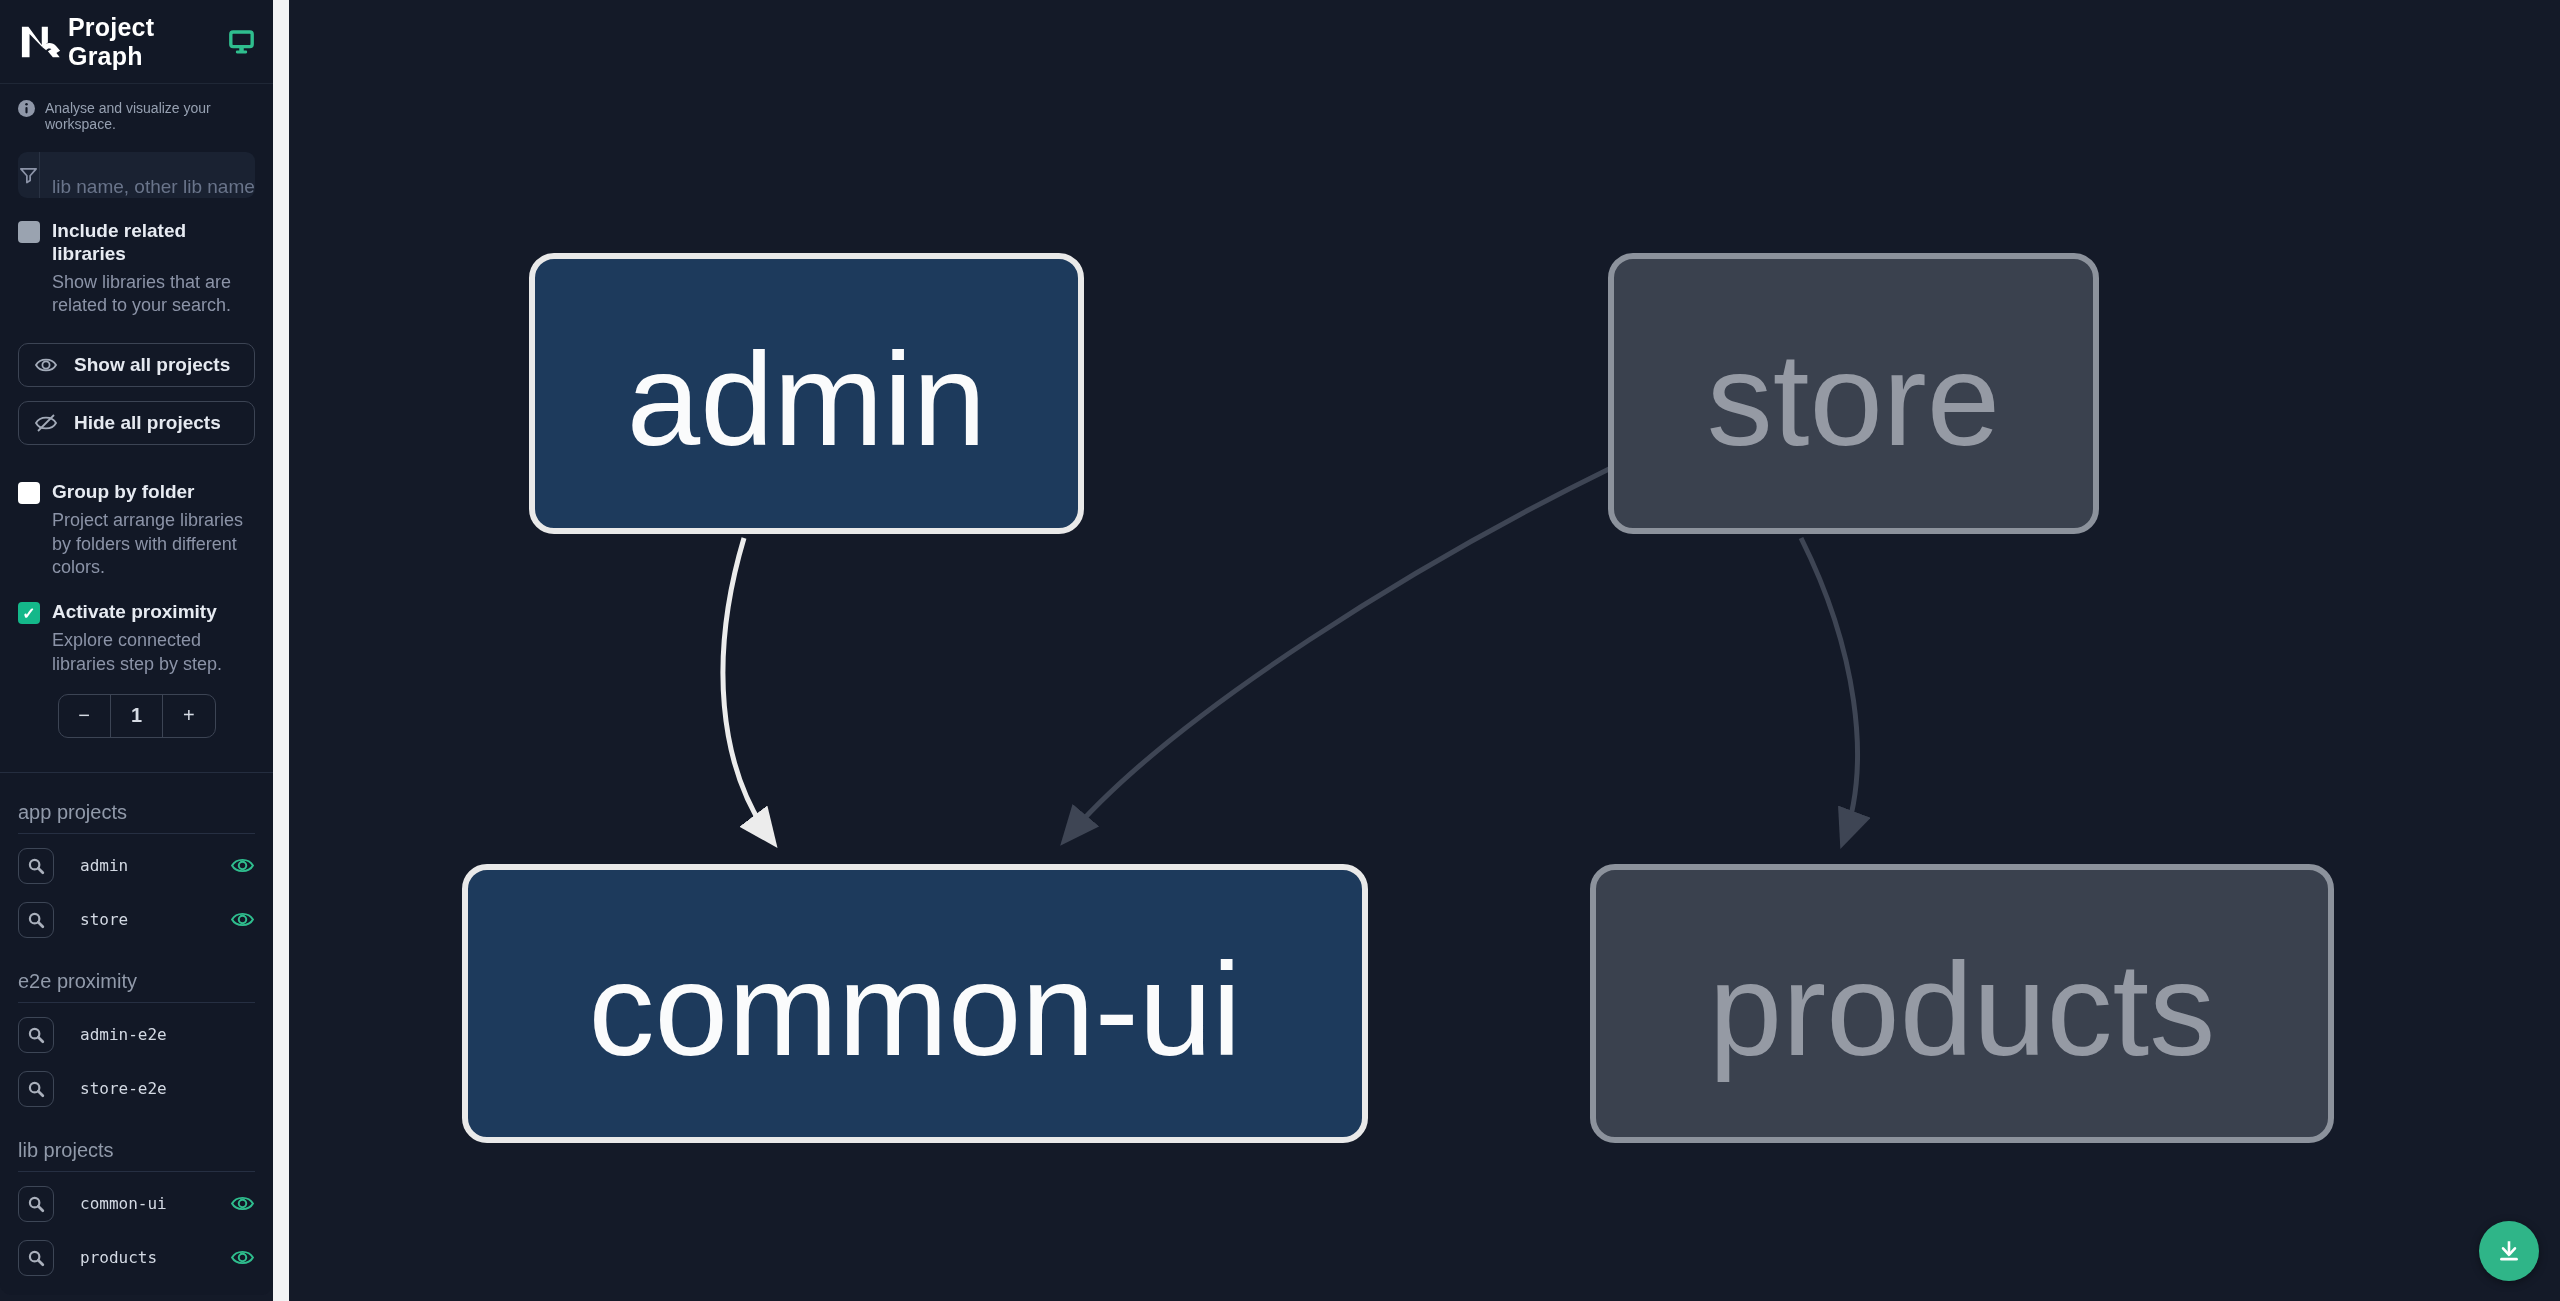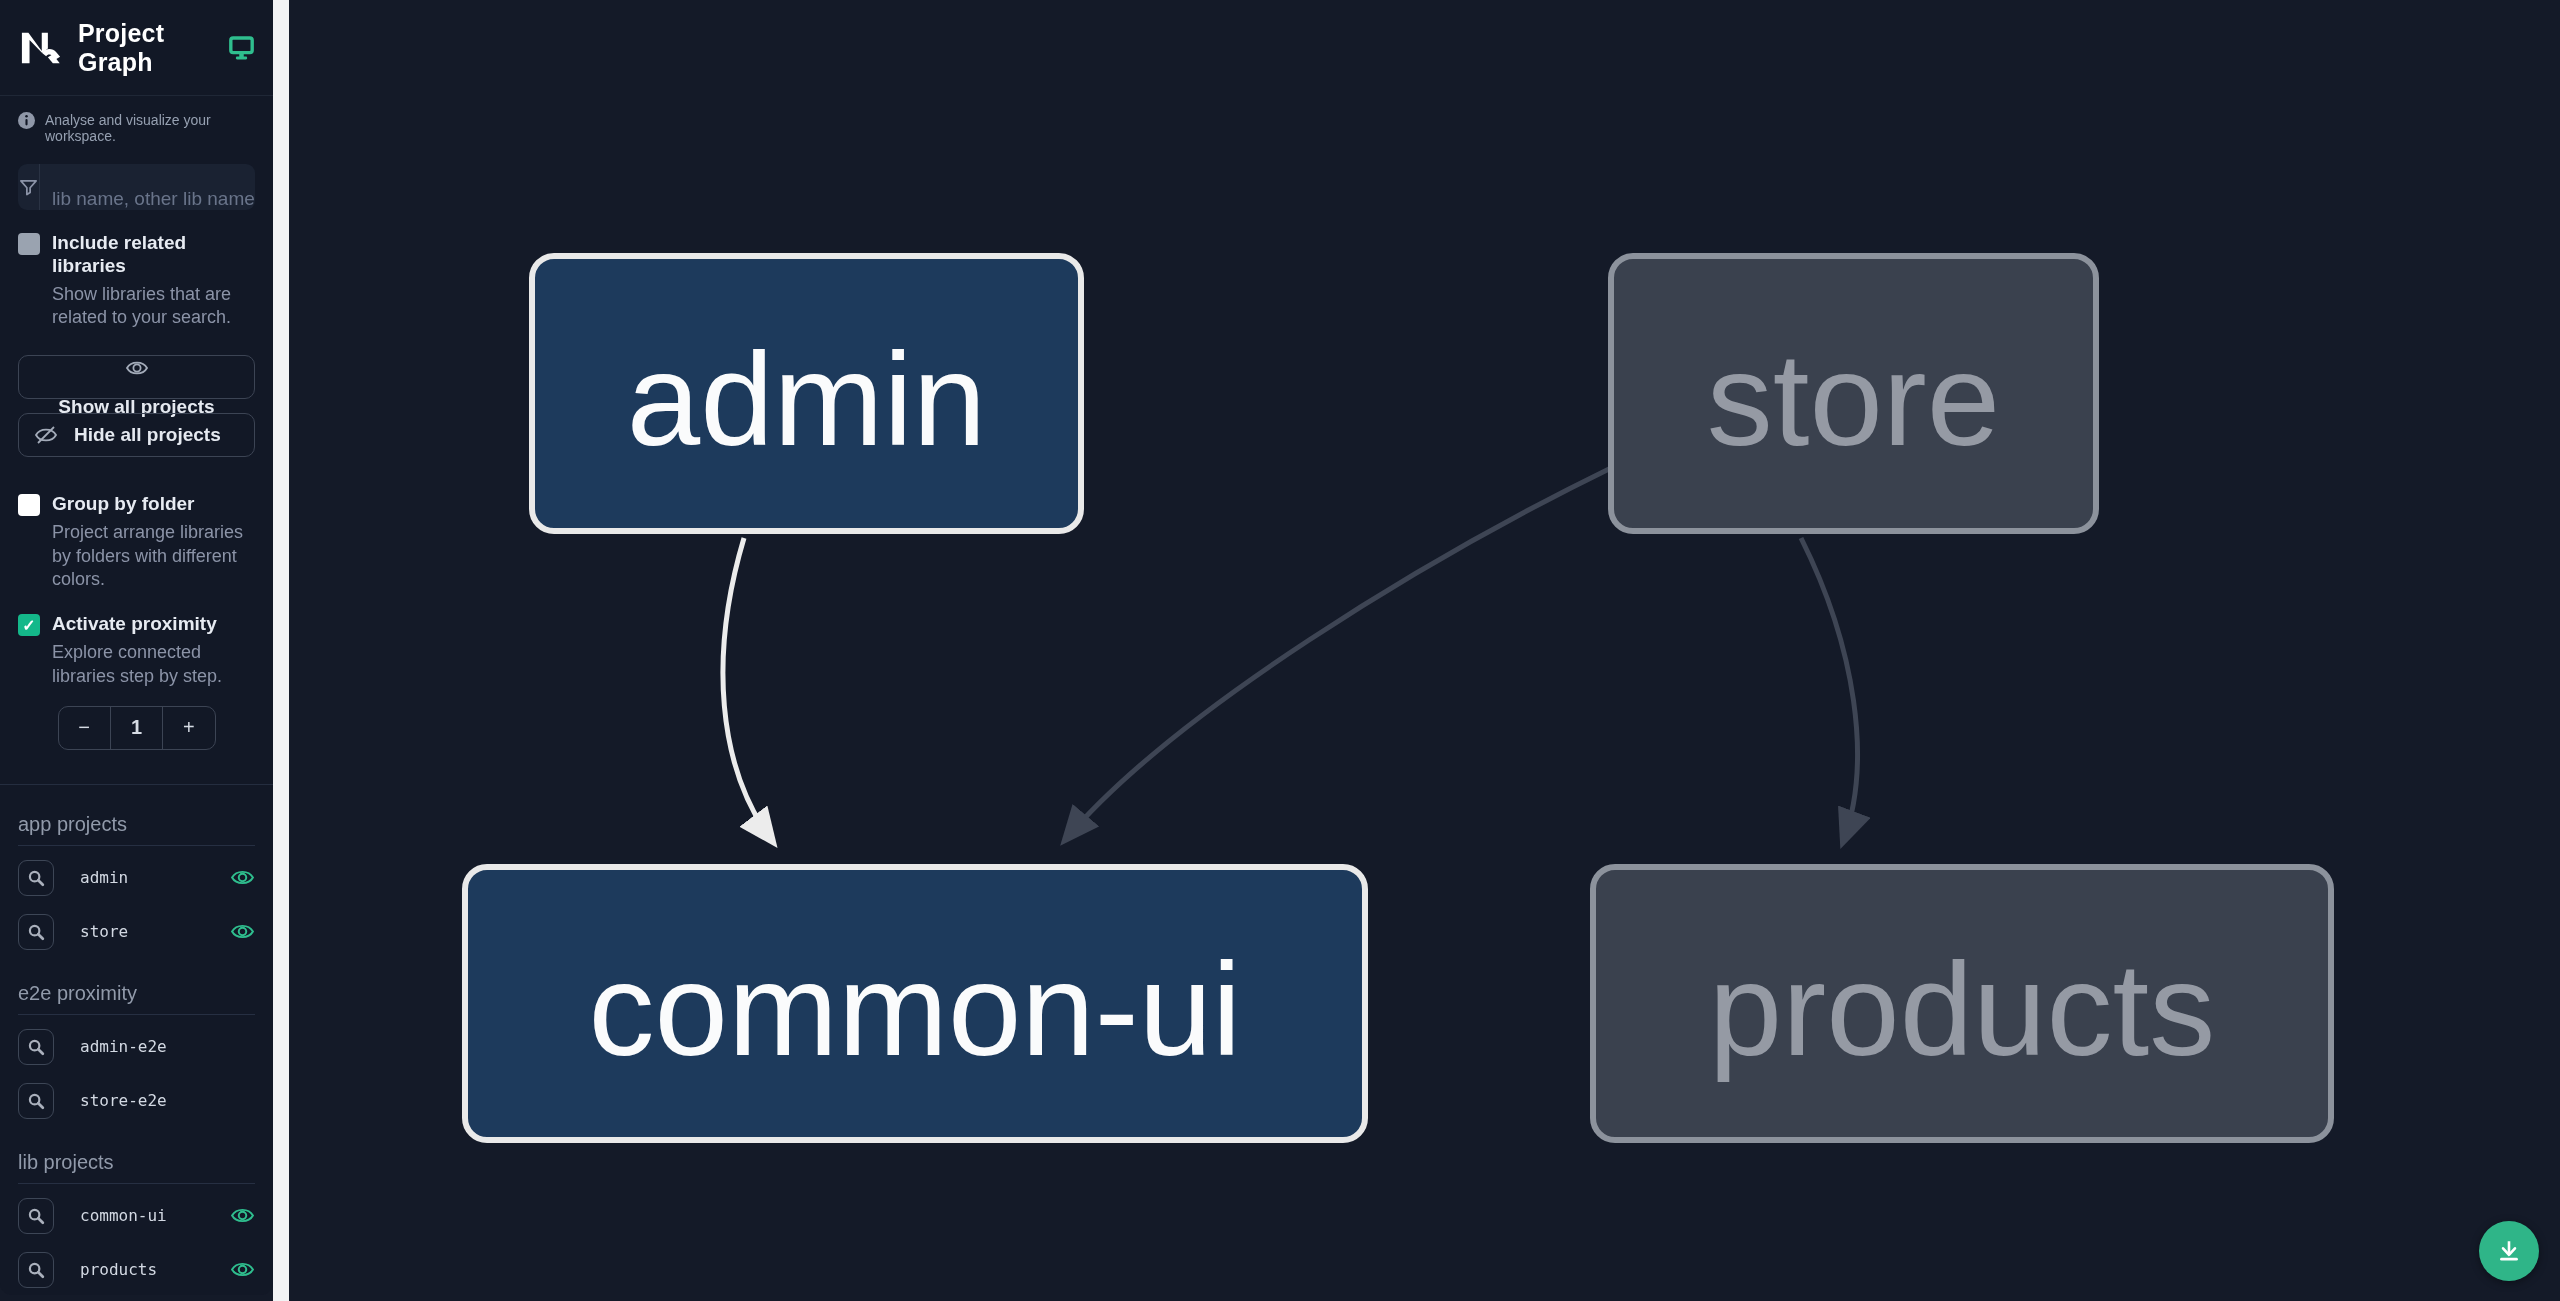"Project Graph" .sb-header { gap: 14px -> 4px; height: 96px -> 84px }
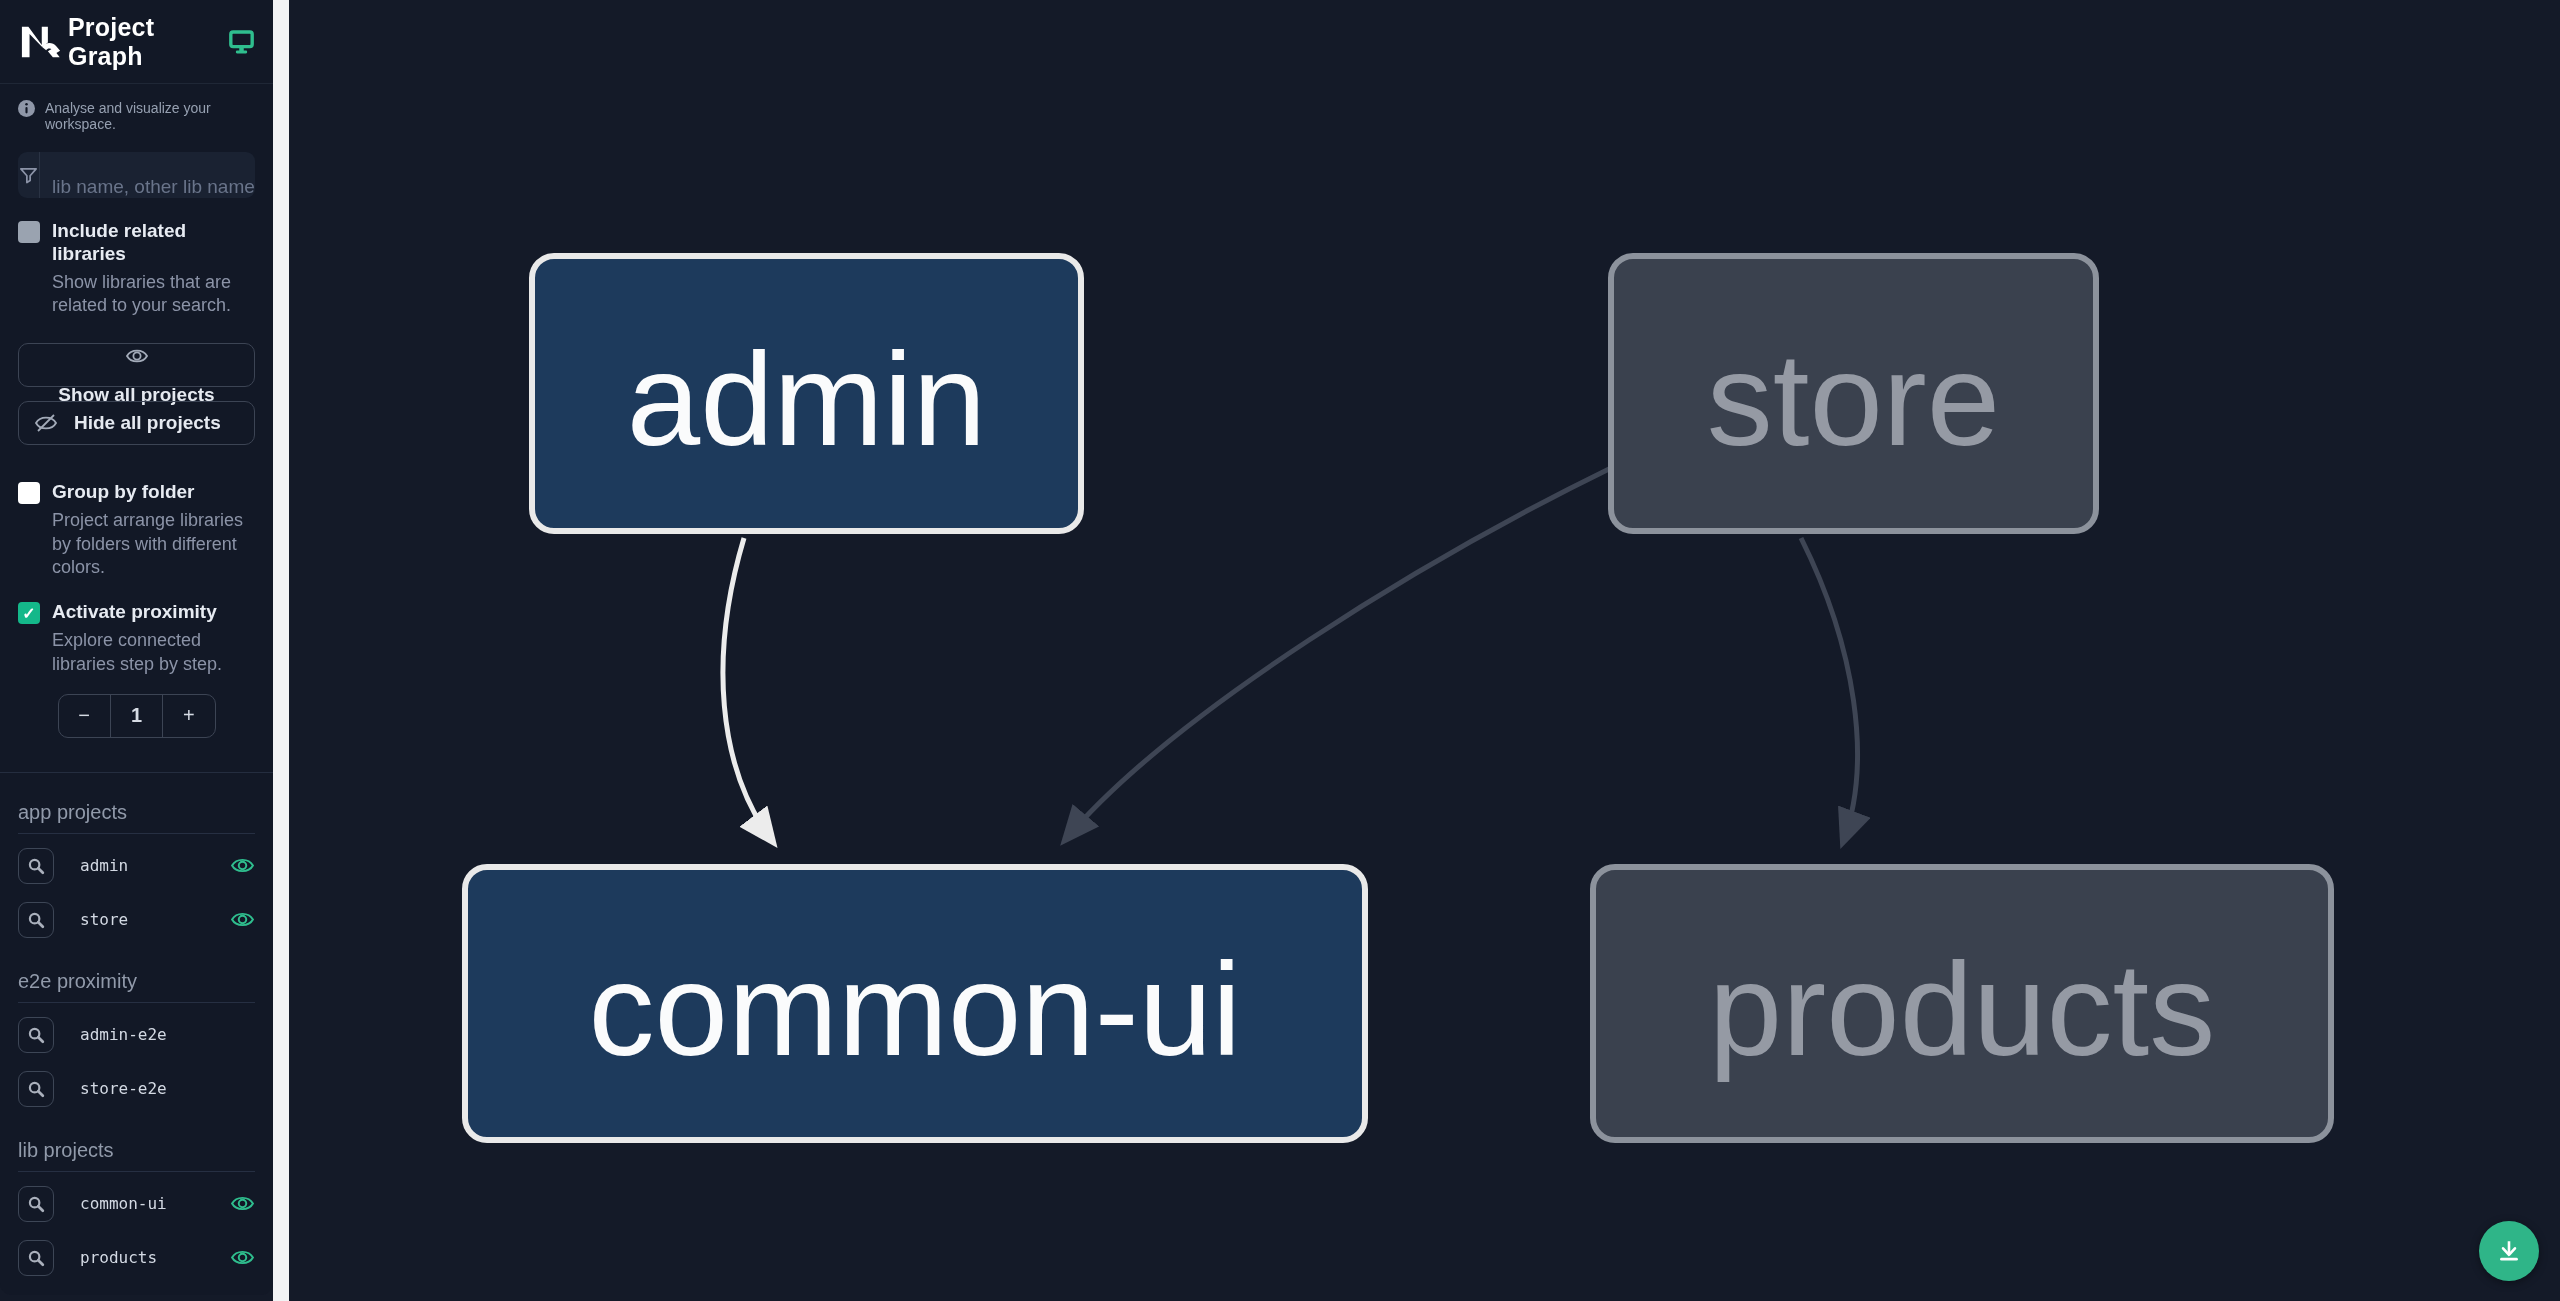"Show all projects" .btn1 { flex-direction: column -> none }
